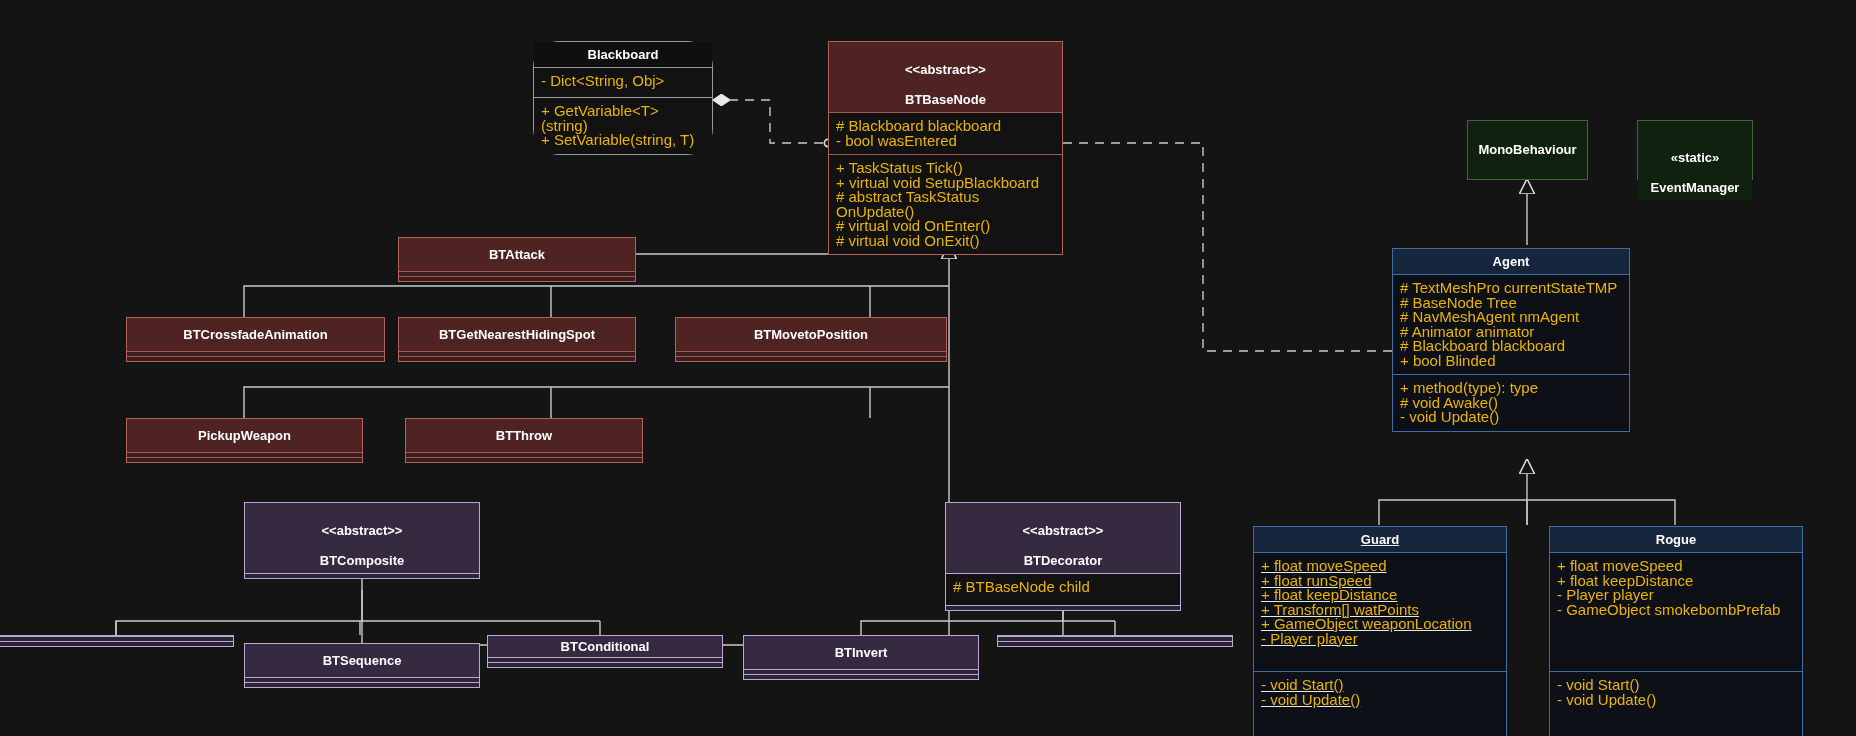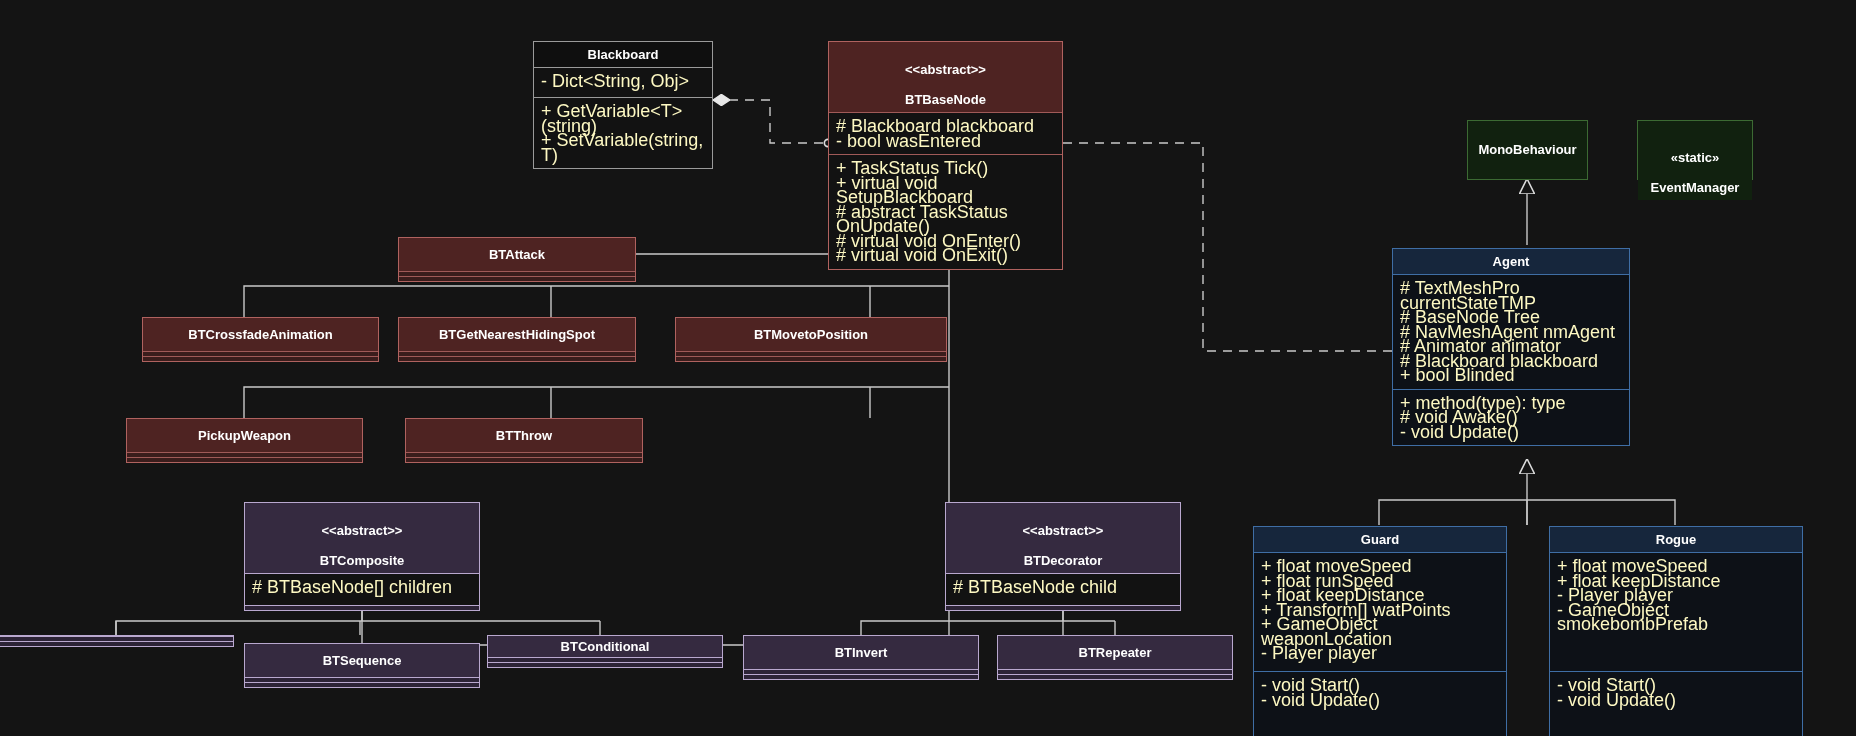"Blackboard" .plain { border-radius: none -> 26px }
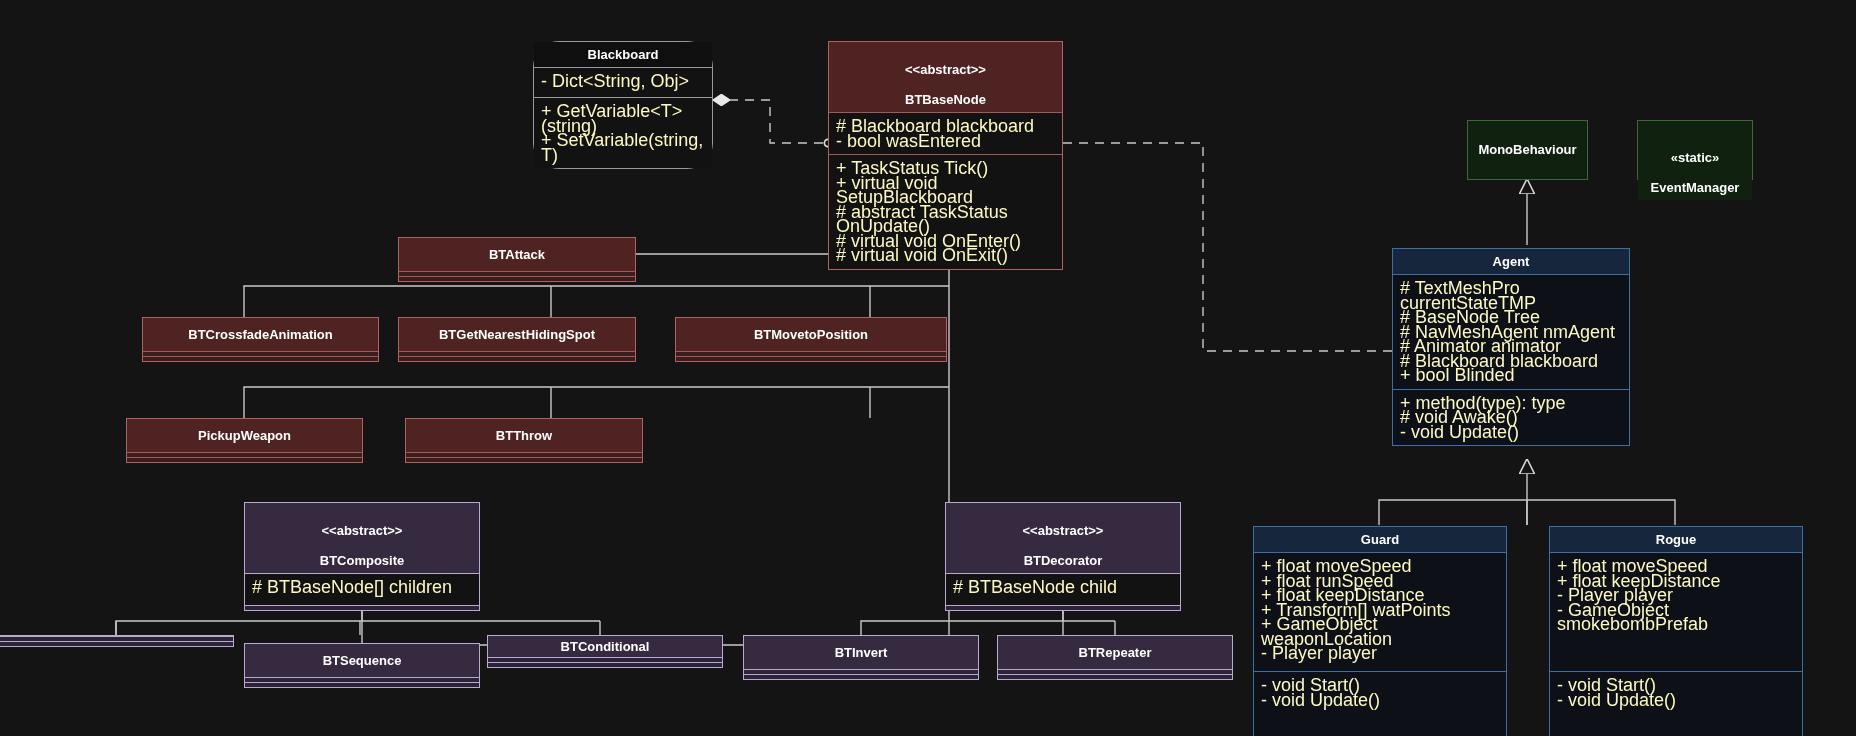"- Dict<String, Obj>" .node .cmp { color: #fef9c3 -> #eab308; font-size: 18px -> 15px }
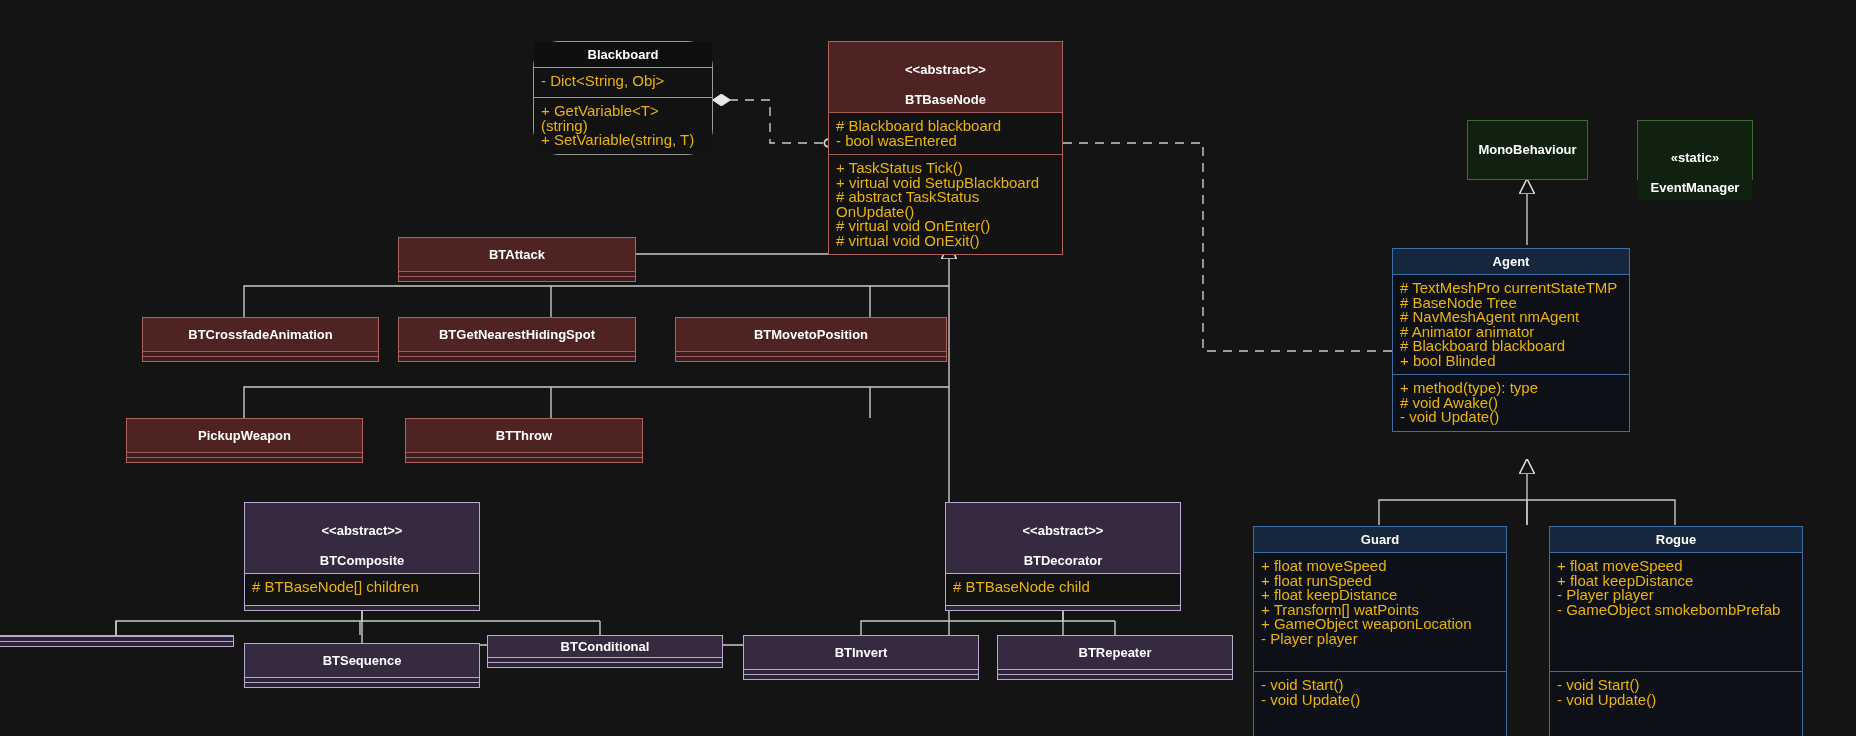"BTCrossfadeAnimation" div.node { left: 142px -> 126px; width: 237px -> 259px }
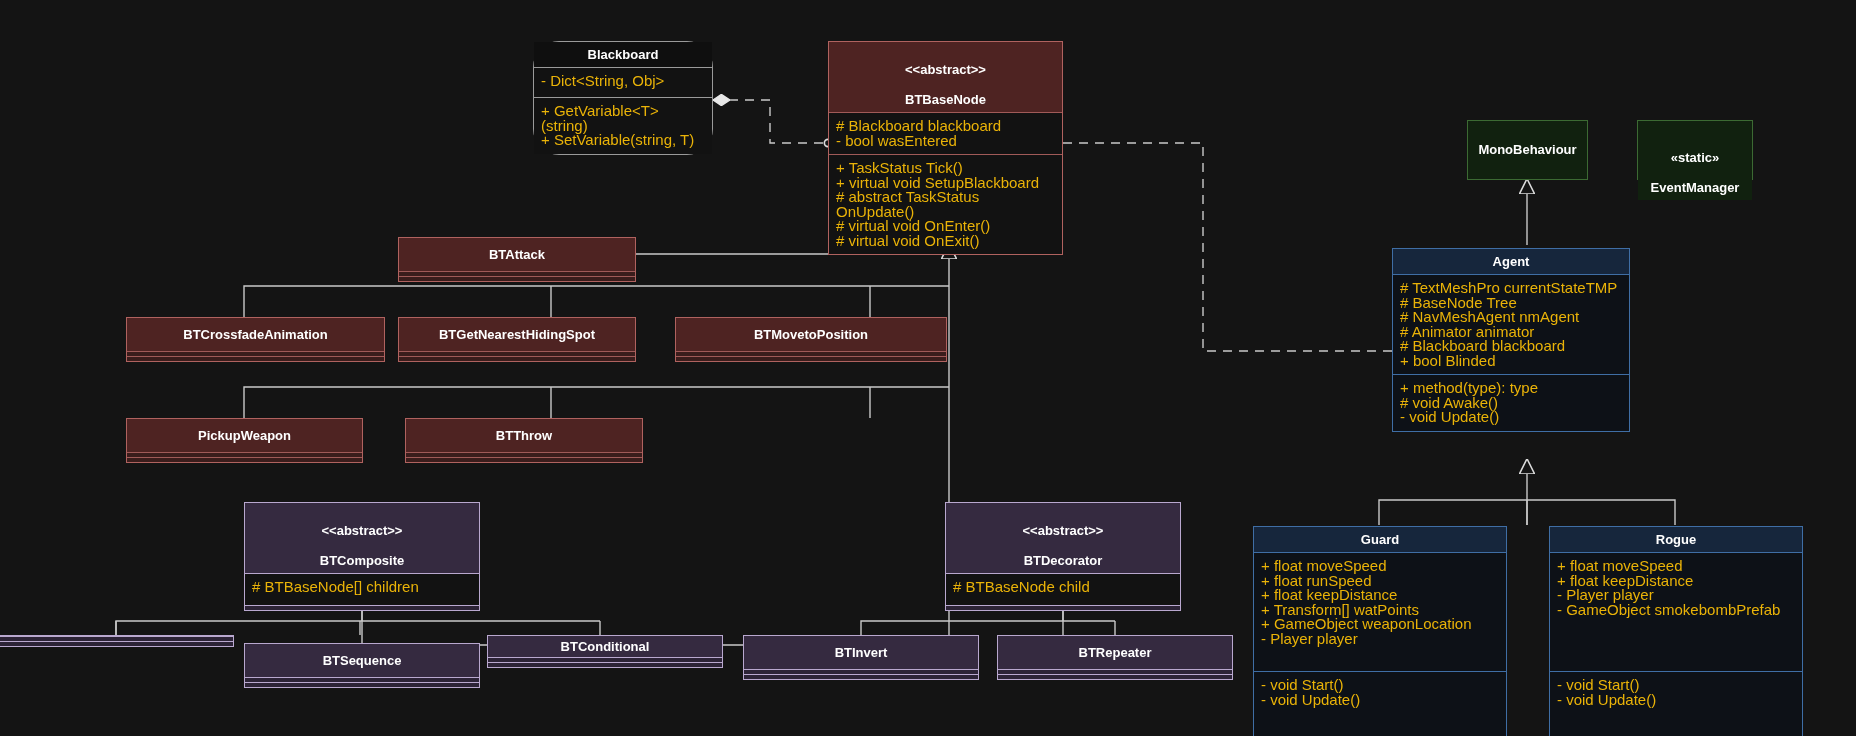"Guard" div.node { text-decoration: none -> underline }
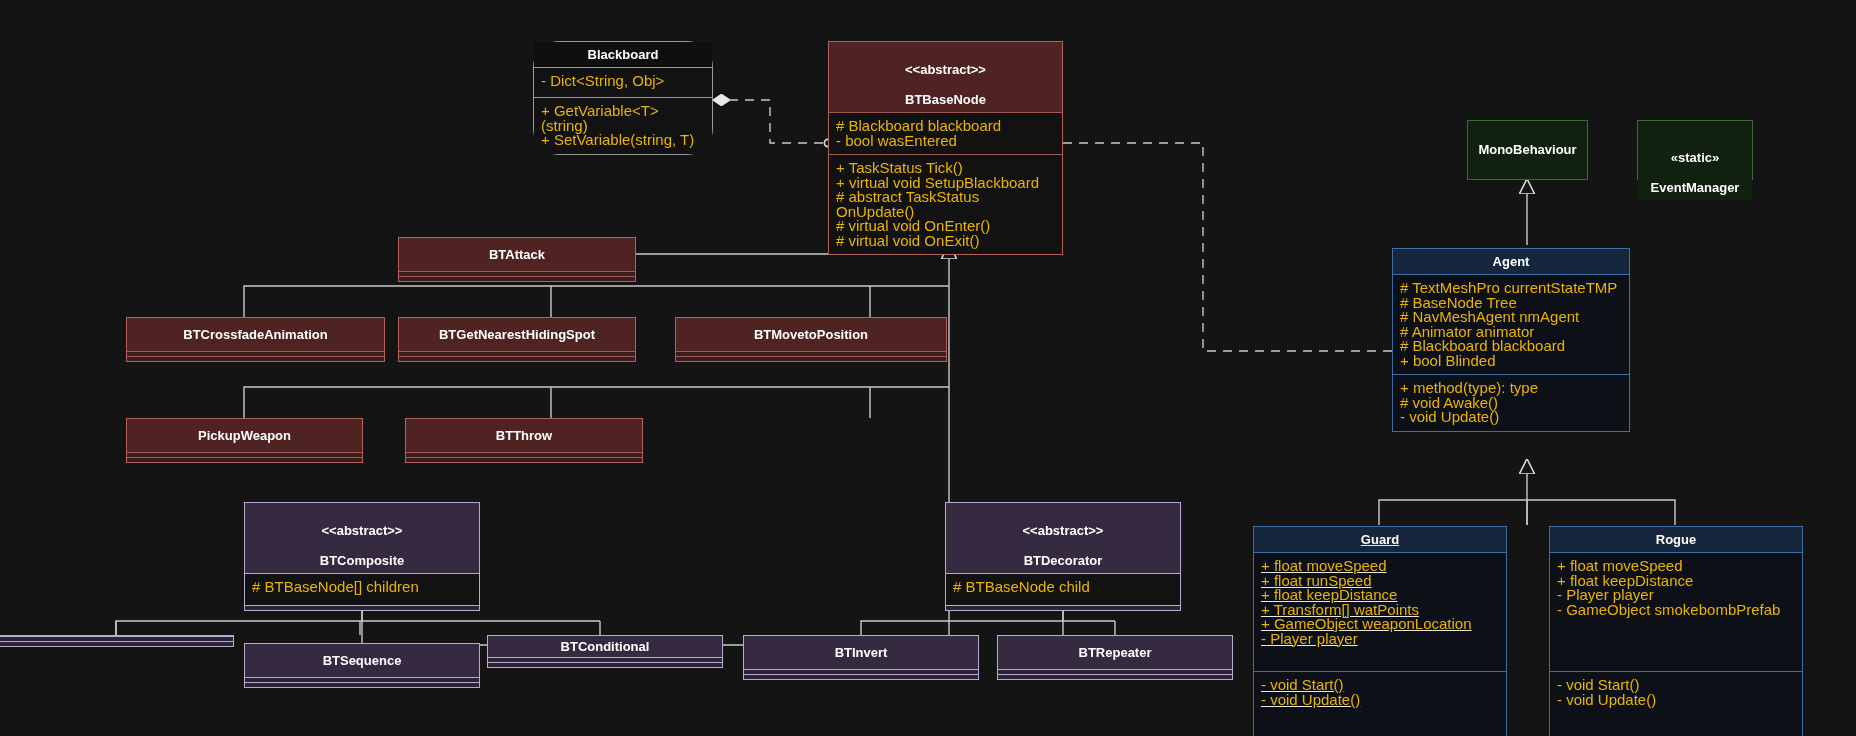"# BTBaseNode[] children" div.cmp { html: <div># BTBaseNode[] children</div> -> none }
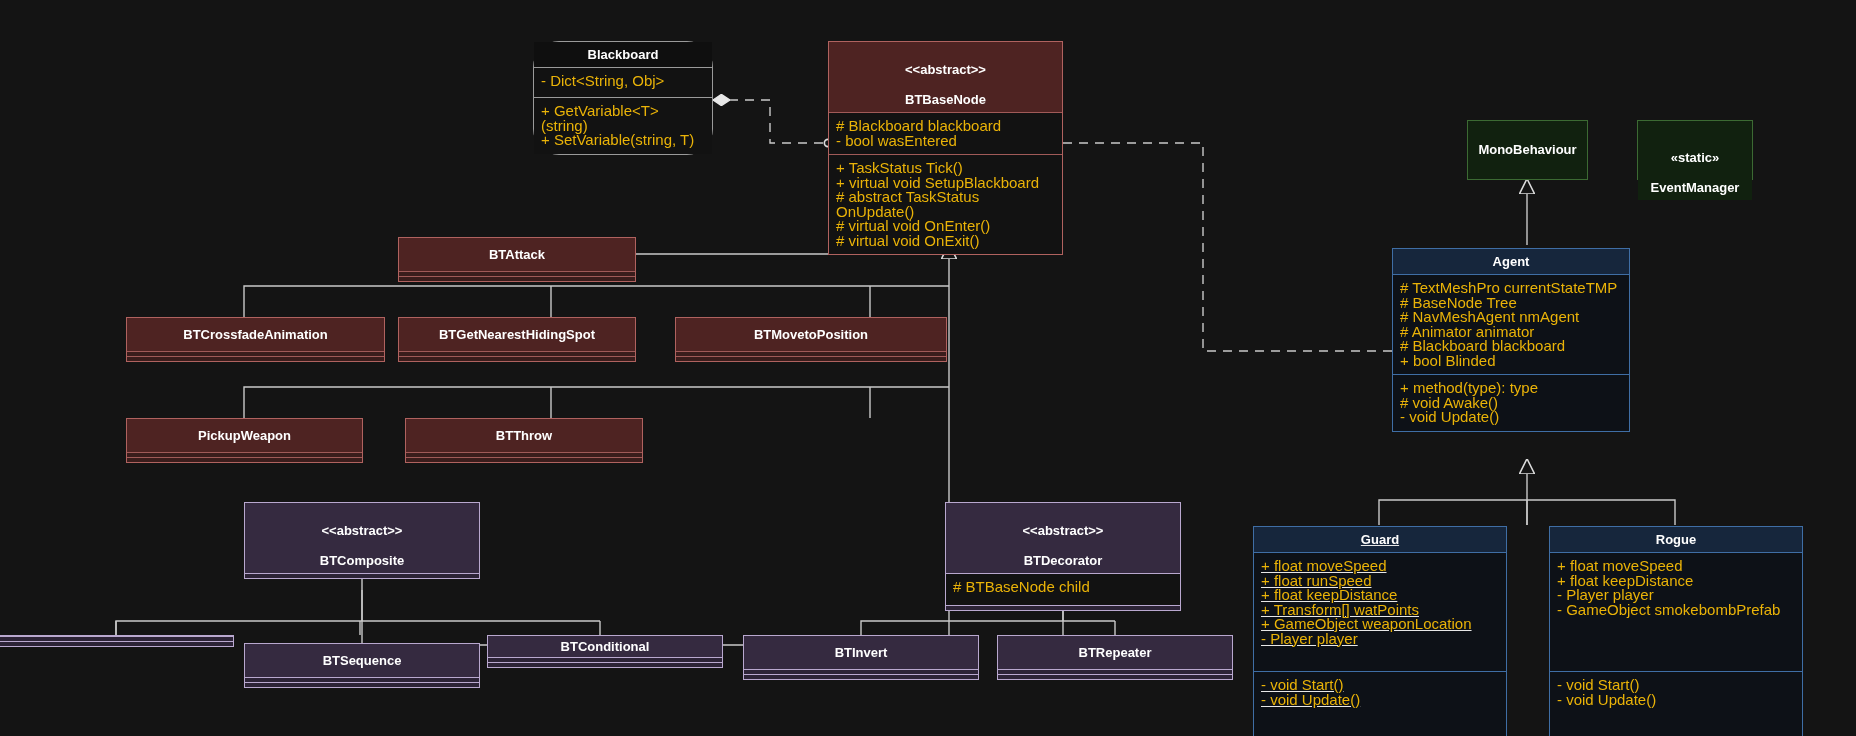"BTRepeater" div.hdr { html: <div>BTRepeater</div> -> none }
